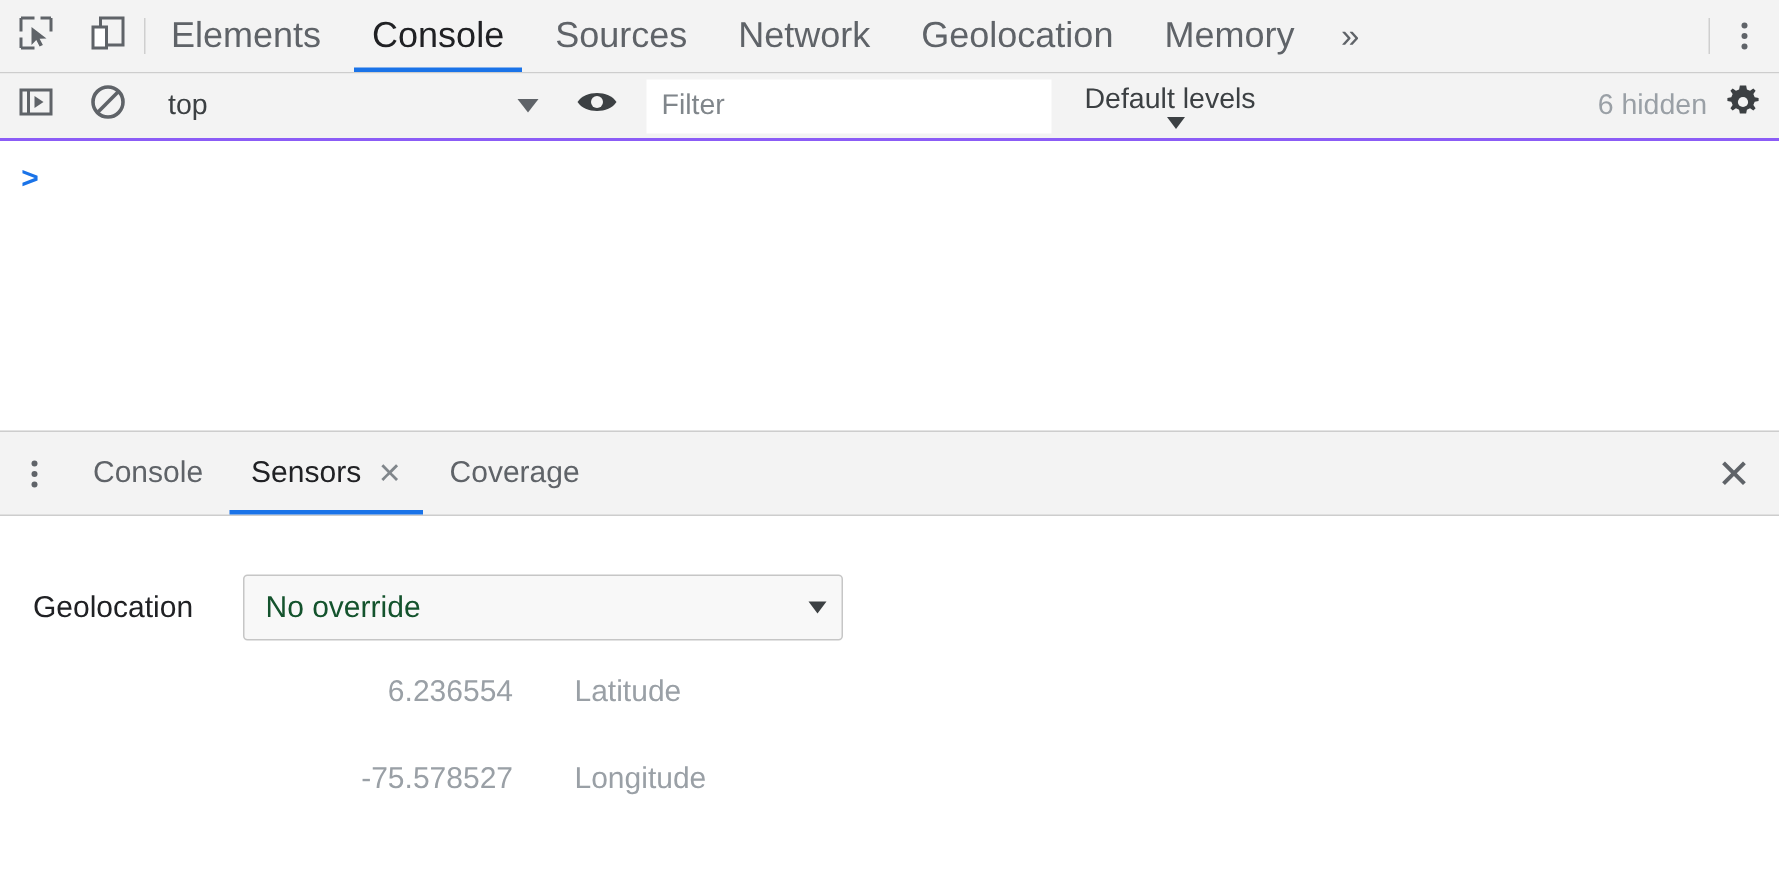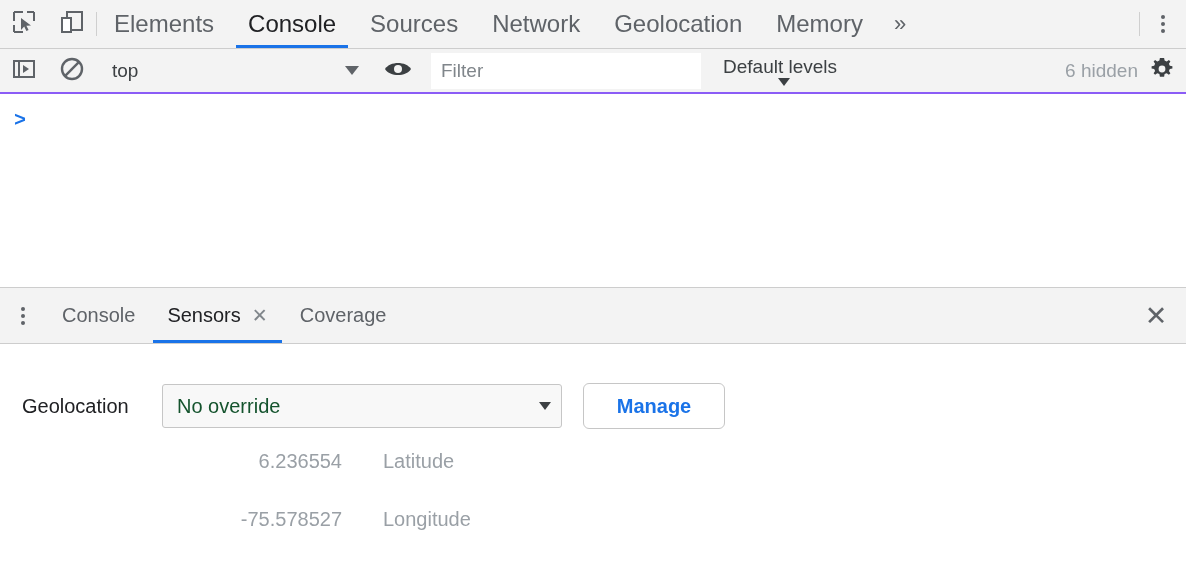"Manage" div.manage-btn { html: <div>Manage</div> -> none }
